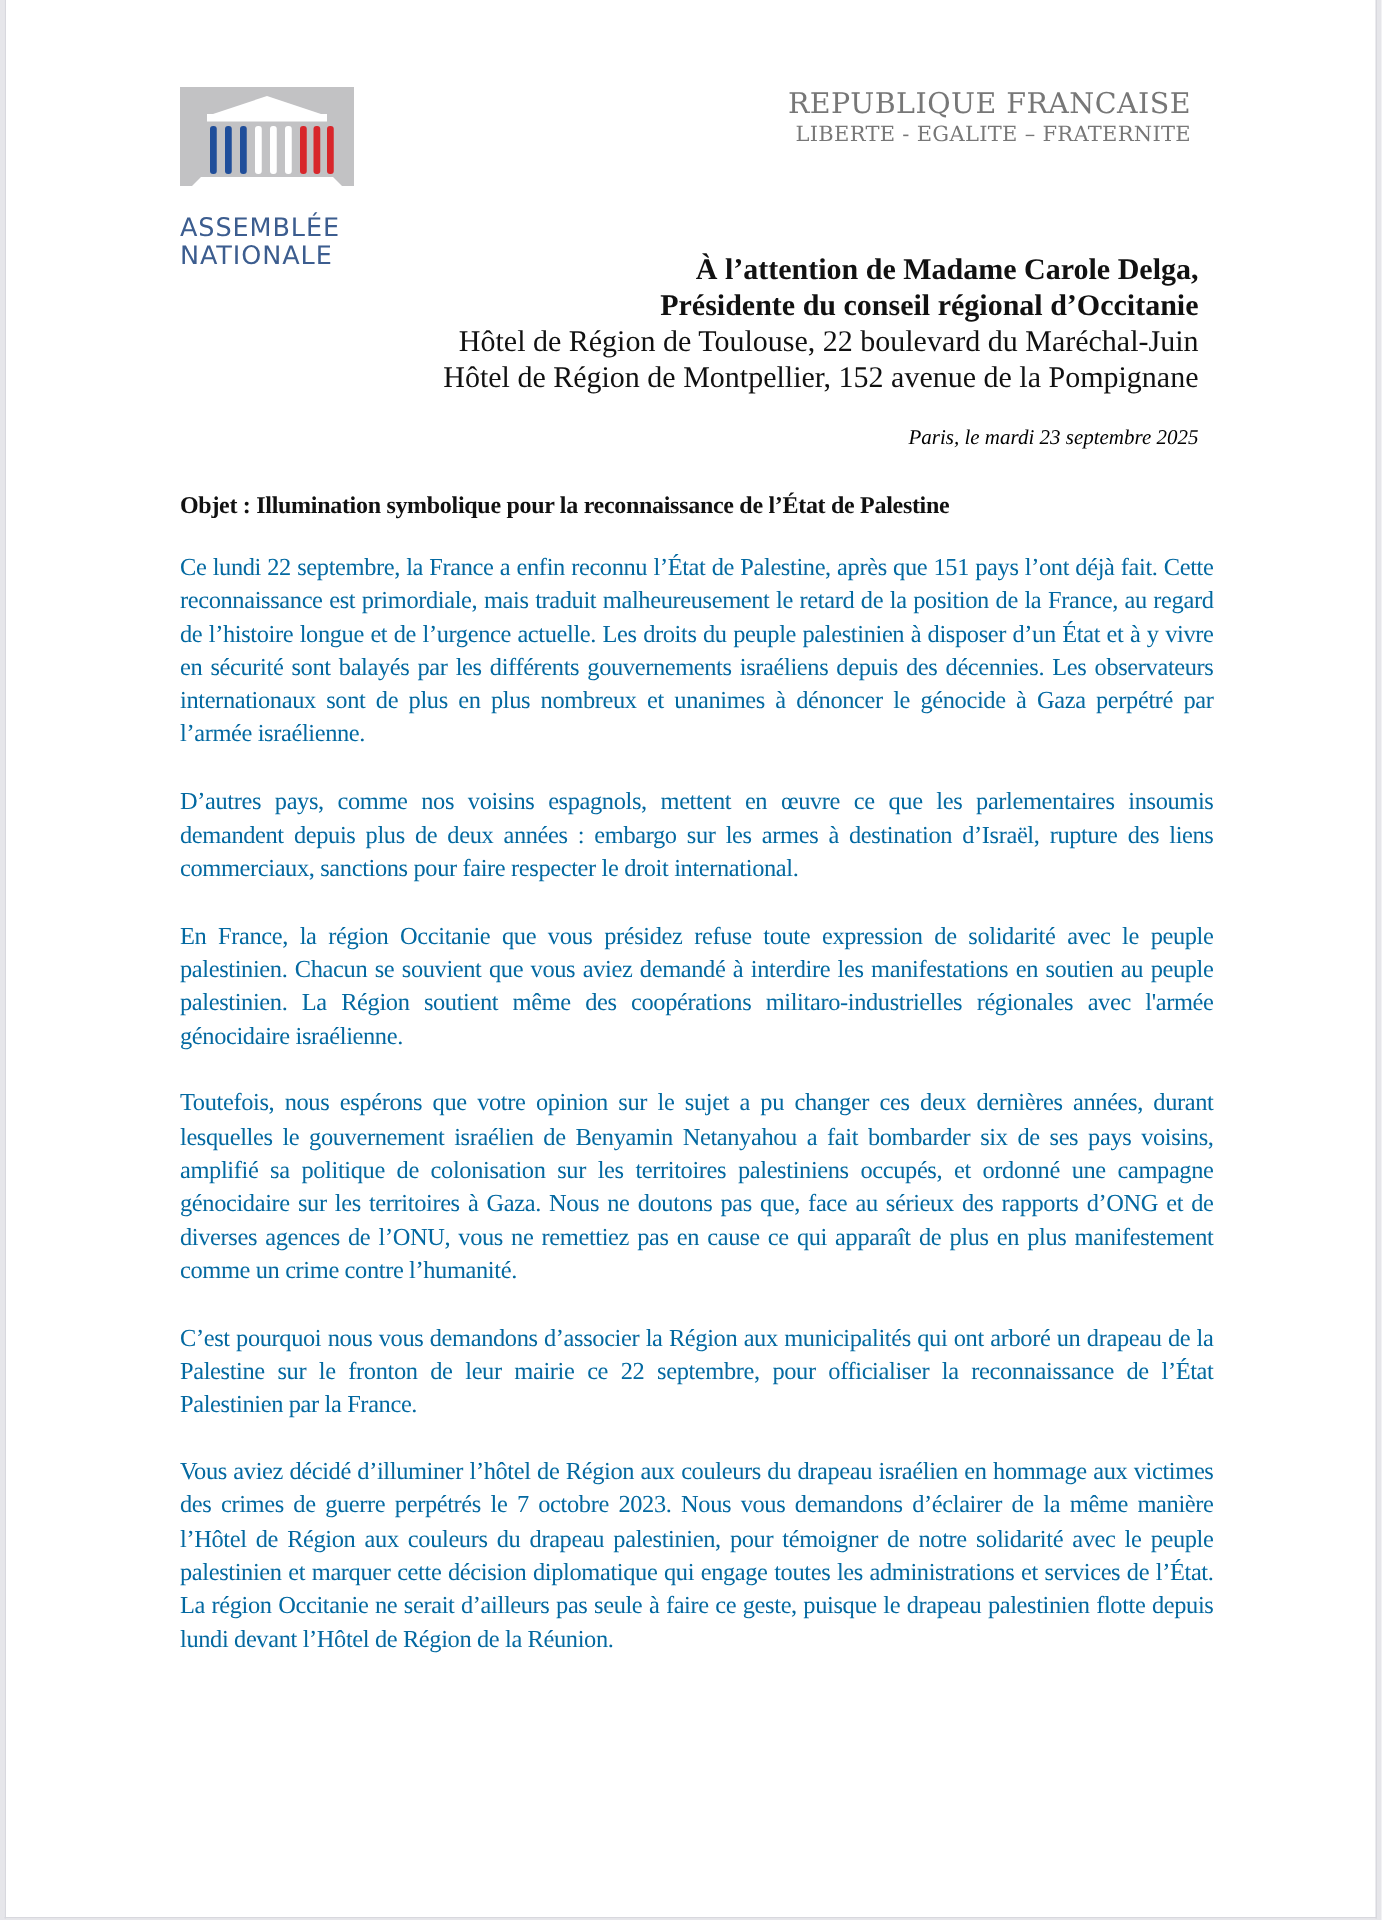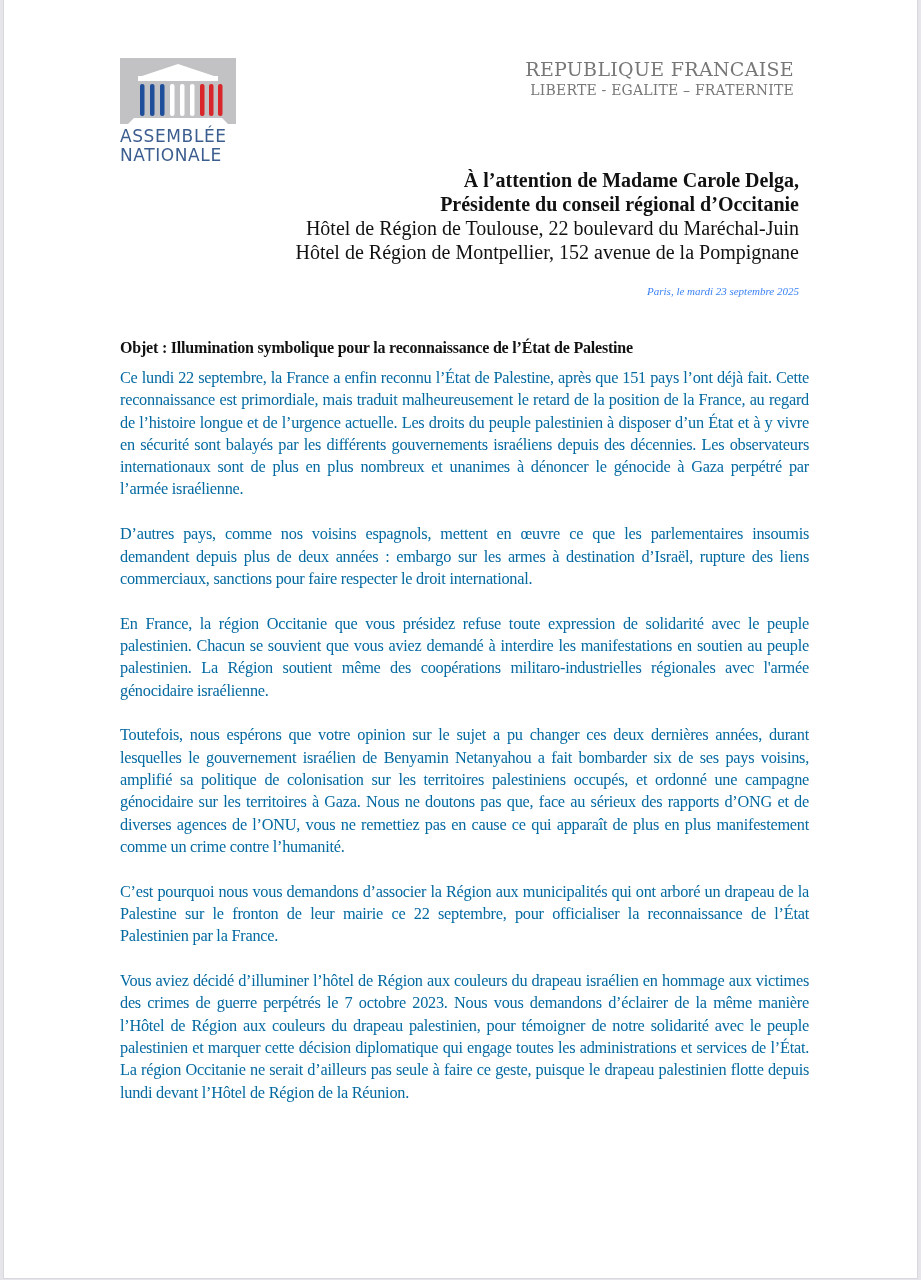"ASSEMBLÉE" .logo-text { margin-top: 3px -> 19px }
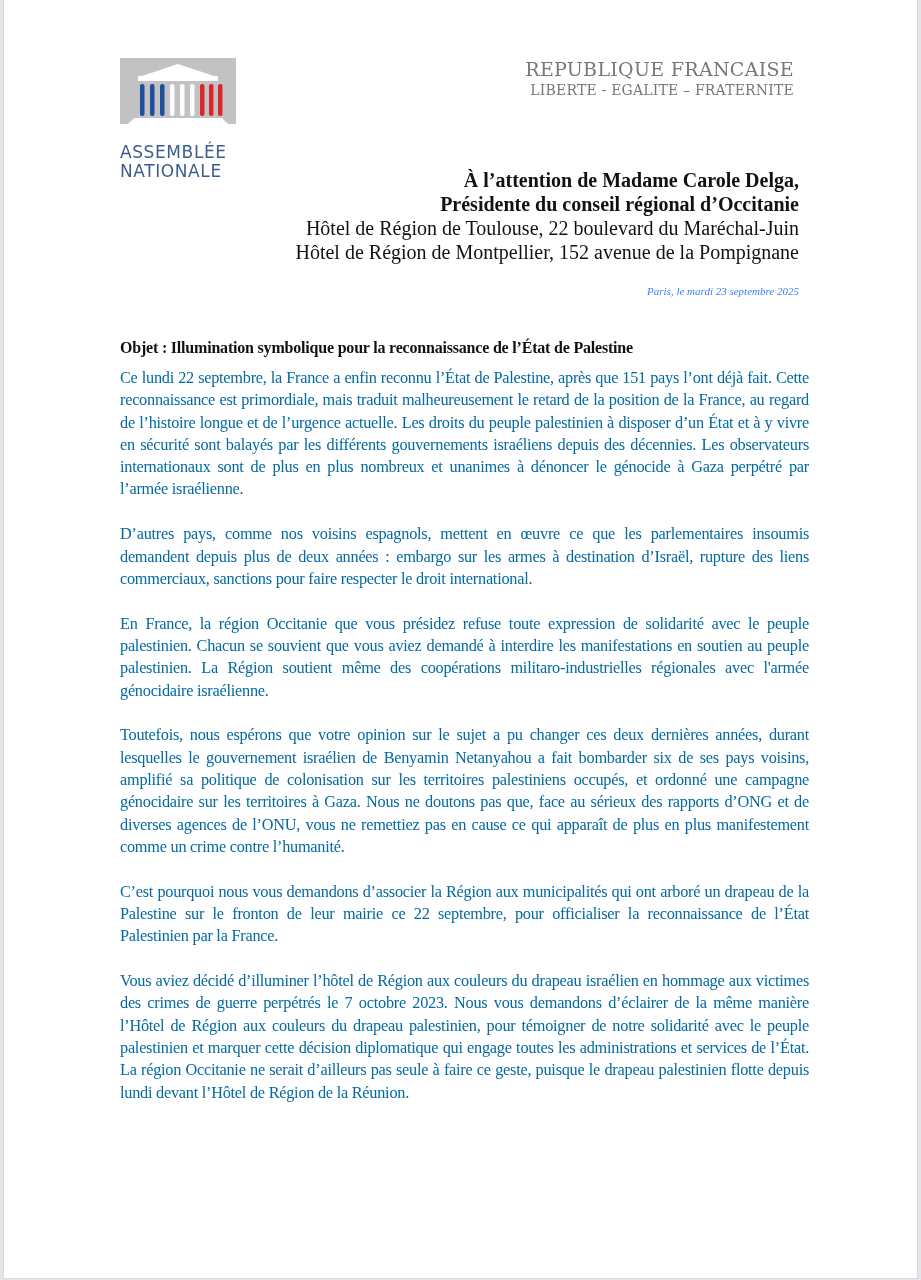"Paris, le mardi 23 septembre" .date { color: #3b82f6 -> #000000; font-size: 11px -> 14px }
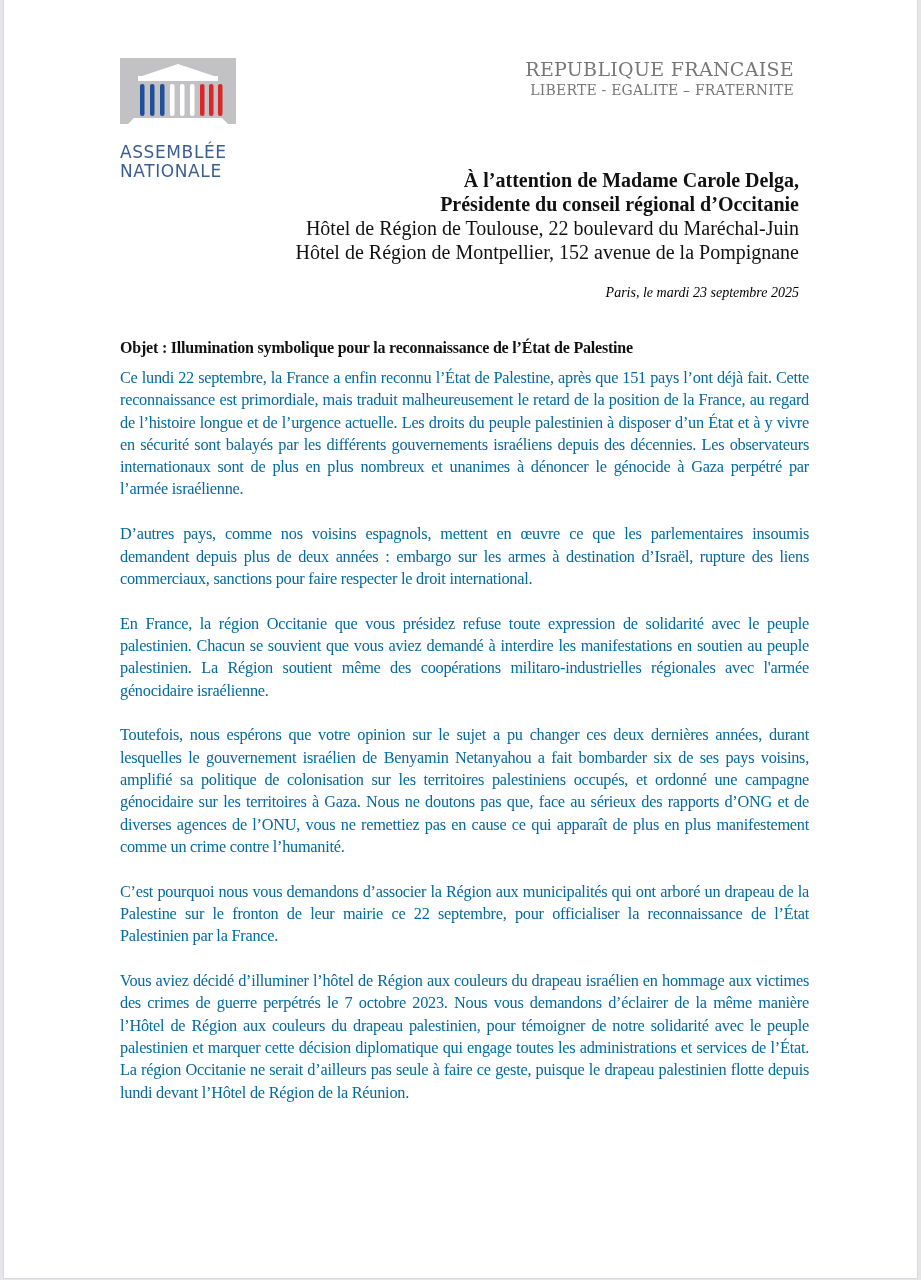"Objet : Illumination symbolique pour" .subject { margin-top: 10px -> none }
